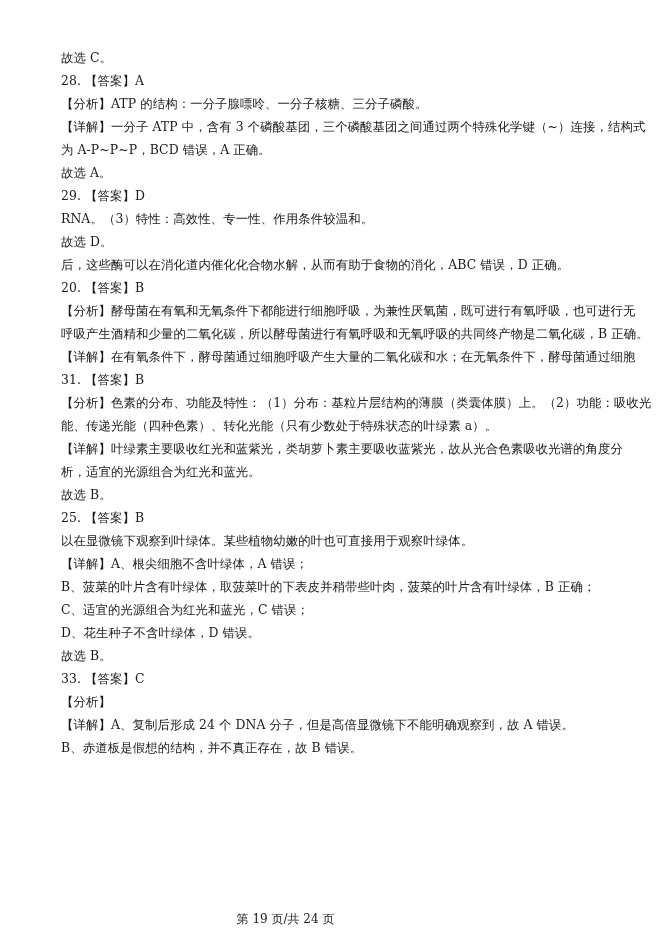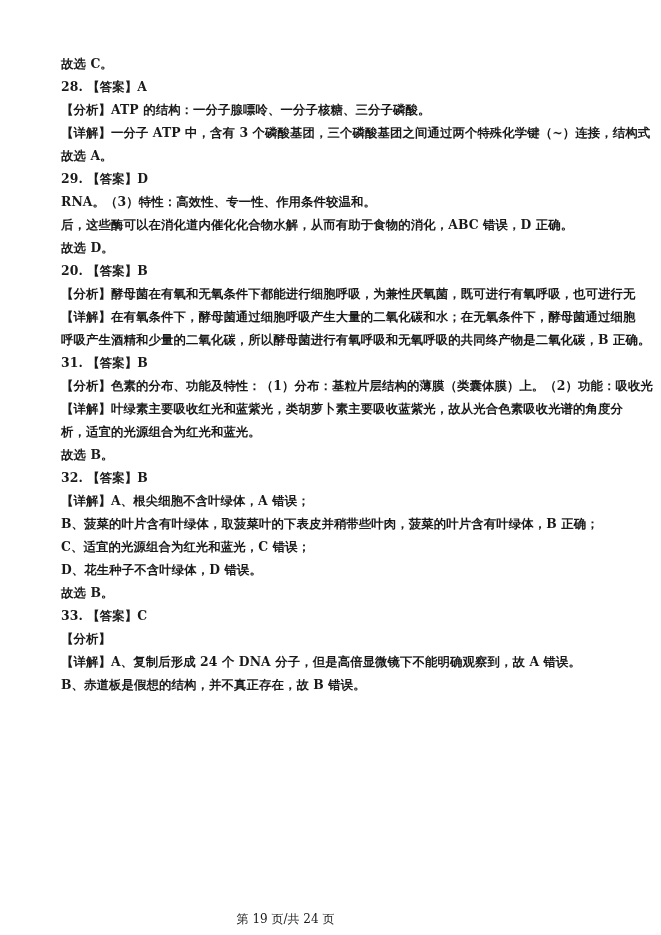"故选 C。" .page { font-weight: bold -> none; top: 52px -> 46px }
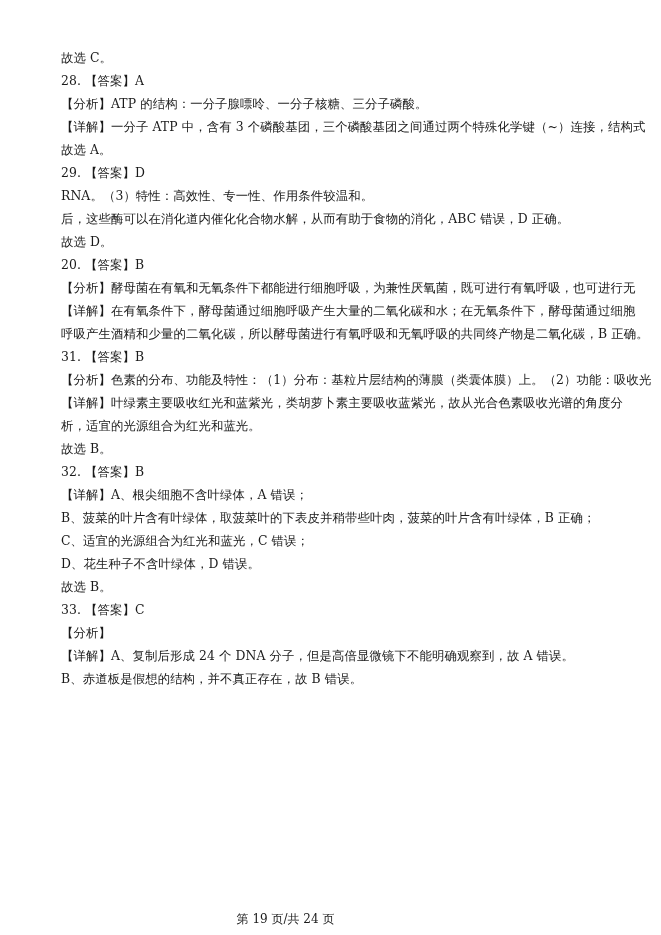"为 A-P~P~P，BCD 错误，A 正确。" div.line { html: none -> <div>为 A-P~P~P，BCD 错误，A 正确。</div> }
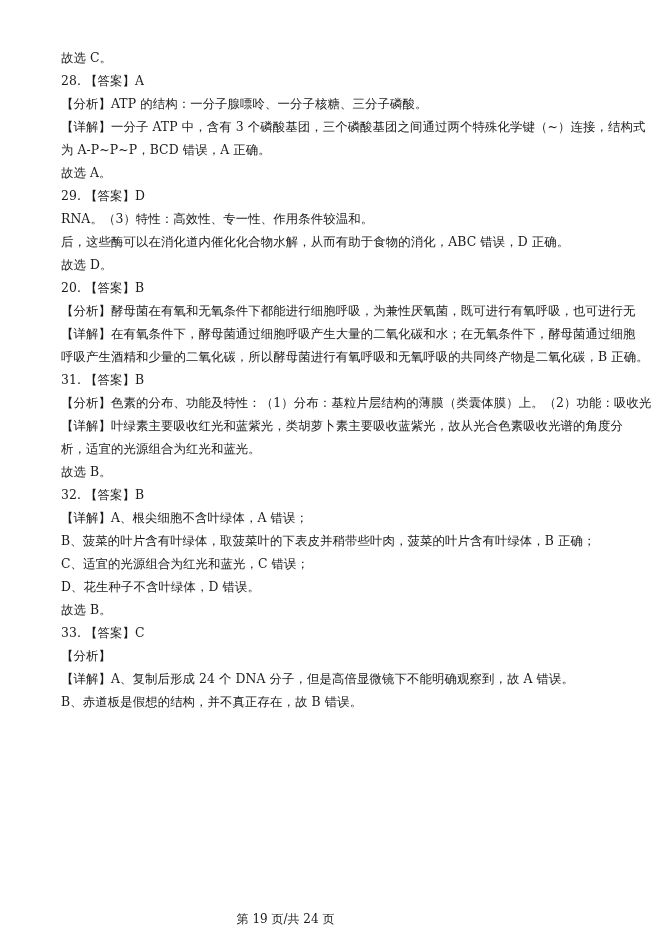"后，这些酶可以在消化道内催化化合物水解，从而有助于食物的消化，ABC 错误，D" div.line { order: before "故选 D。" -> after "故选 D。" }
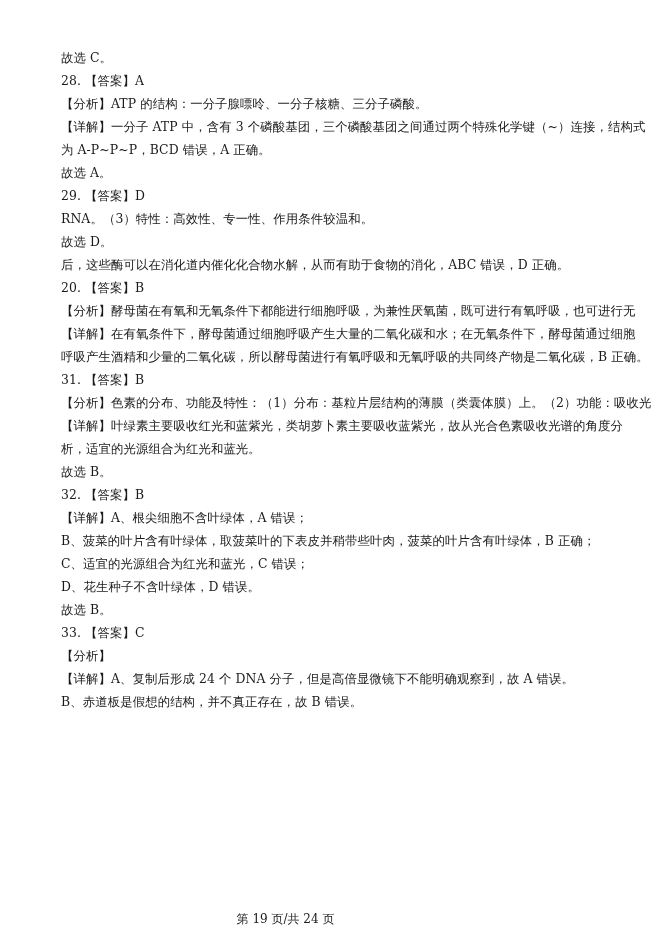"【详解】在有氧条件下，酵母菌通过细胞呼吸产生大量的二氧化碳和水；在无氧条件下，酵" div.line { order: before "呼吸产生酒精和少量的二氧化碳，所以酵母菌进行有氧呼吸和无氧呼吸的共同终产物是二氧" -> after "呼吸产生酒精和少量的二氧化碳，所以酵母菌进行有氧呼吸和无氧呼吸的共同终产物是二氧" }
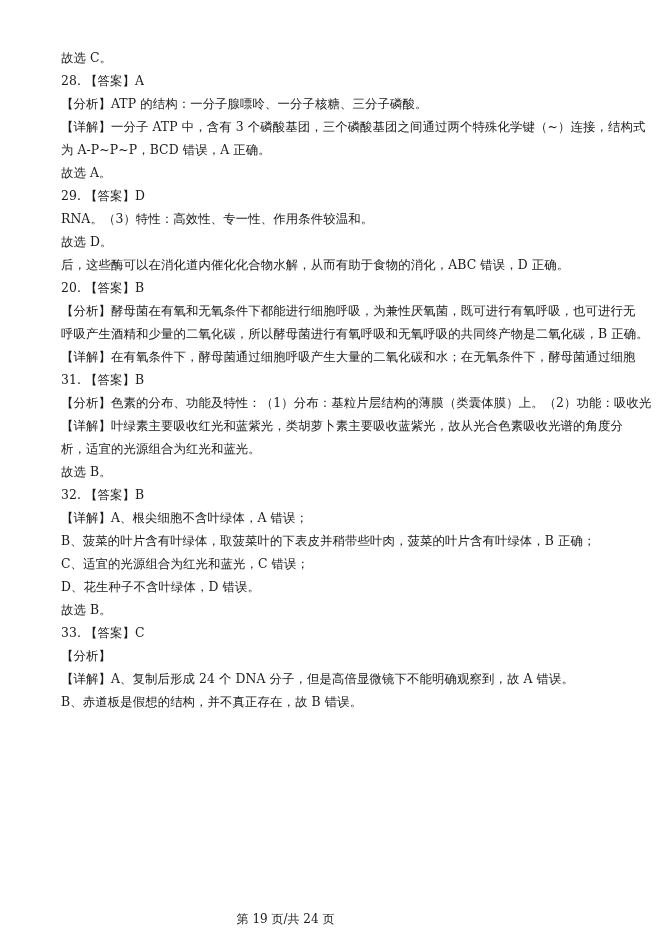"能、传递光能（四种色素）、转化光能（只有少数处于特殊状态的叶绿素 a）。" div.line { html: none -> <div>能、传递光能（四种色素）、转化光能（只有少数处于特殊状态的叶绿素 a）。</div> }
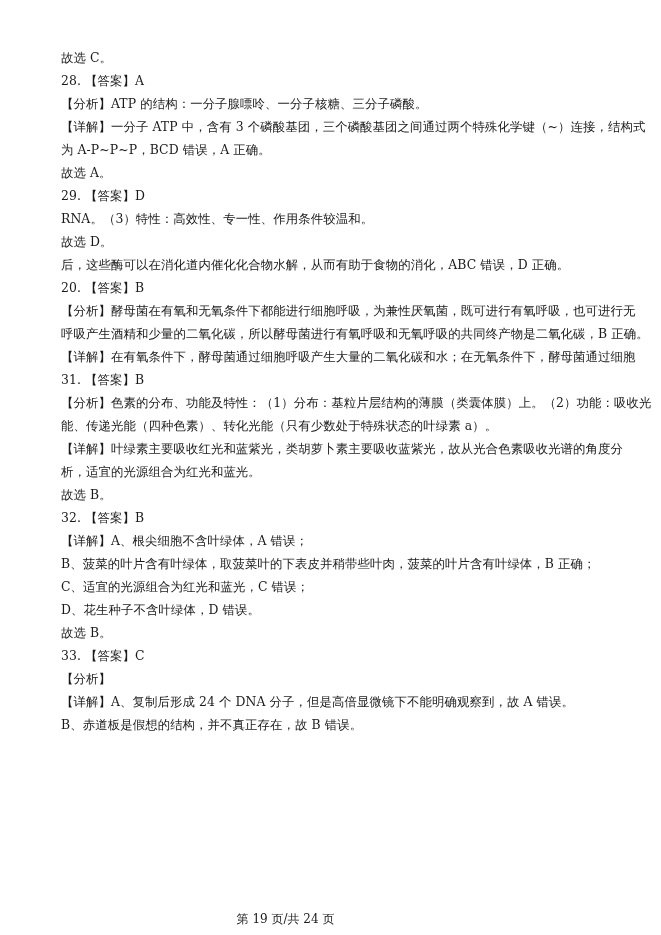"32. 【答案】B" div.line { text: 32 -> 25 }
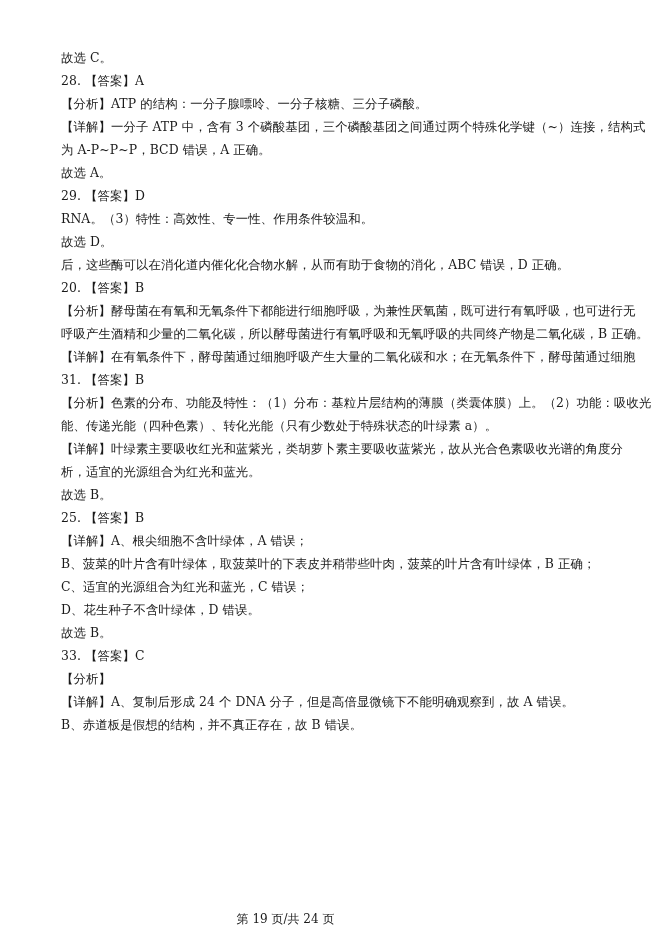"以在显微镜下观察到叶绿体。某些植物幼嫩的叶也可直接用于观察叶绿体。" div.line { html: none -> <div>以在显微镜下观察到叶绿体。某些植物幼嫩的叶也可直接用于观察叶绿体。</div> }
